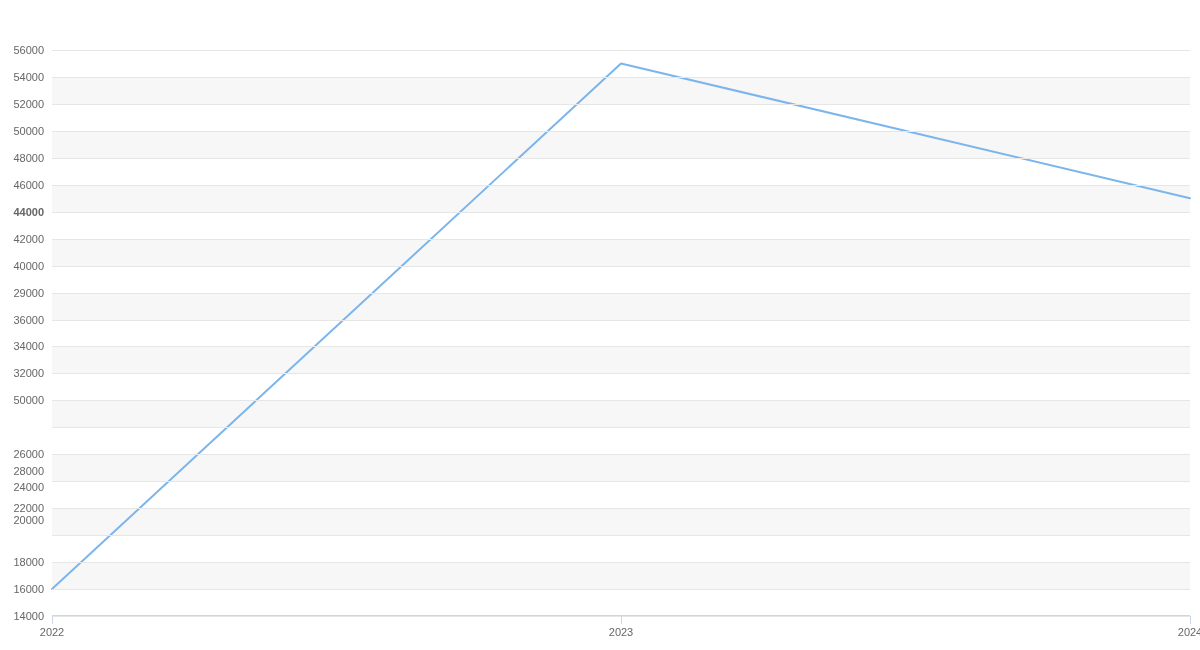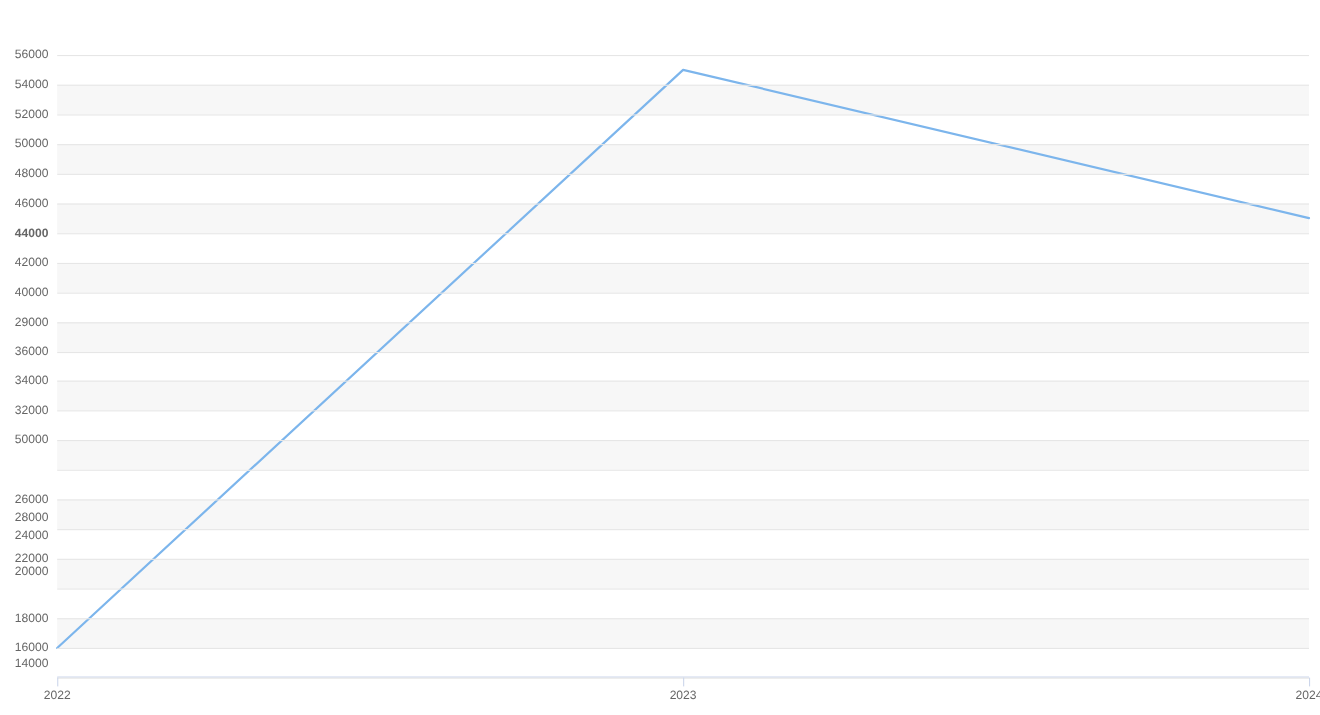"14000" div.y-label { top: 553px -> 566px }
